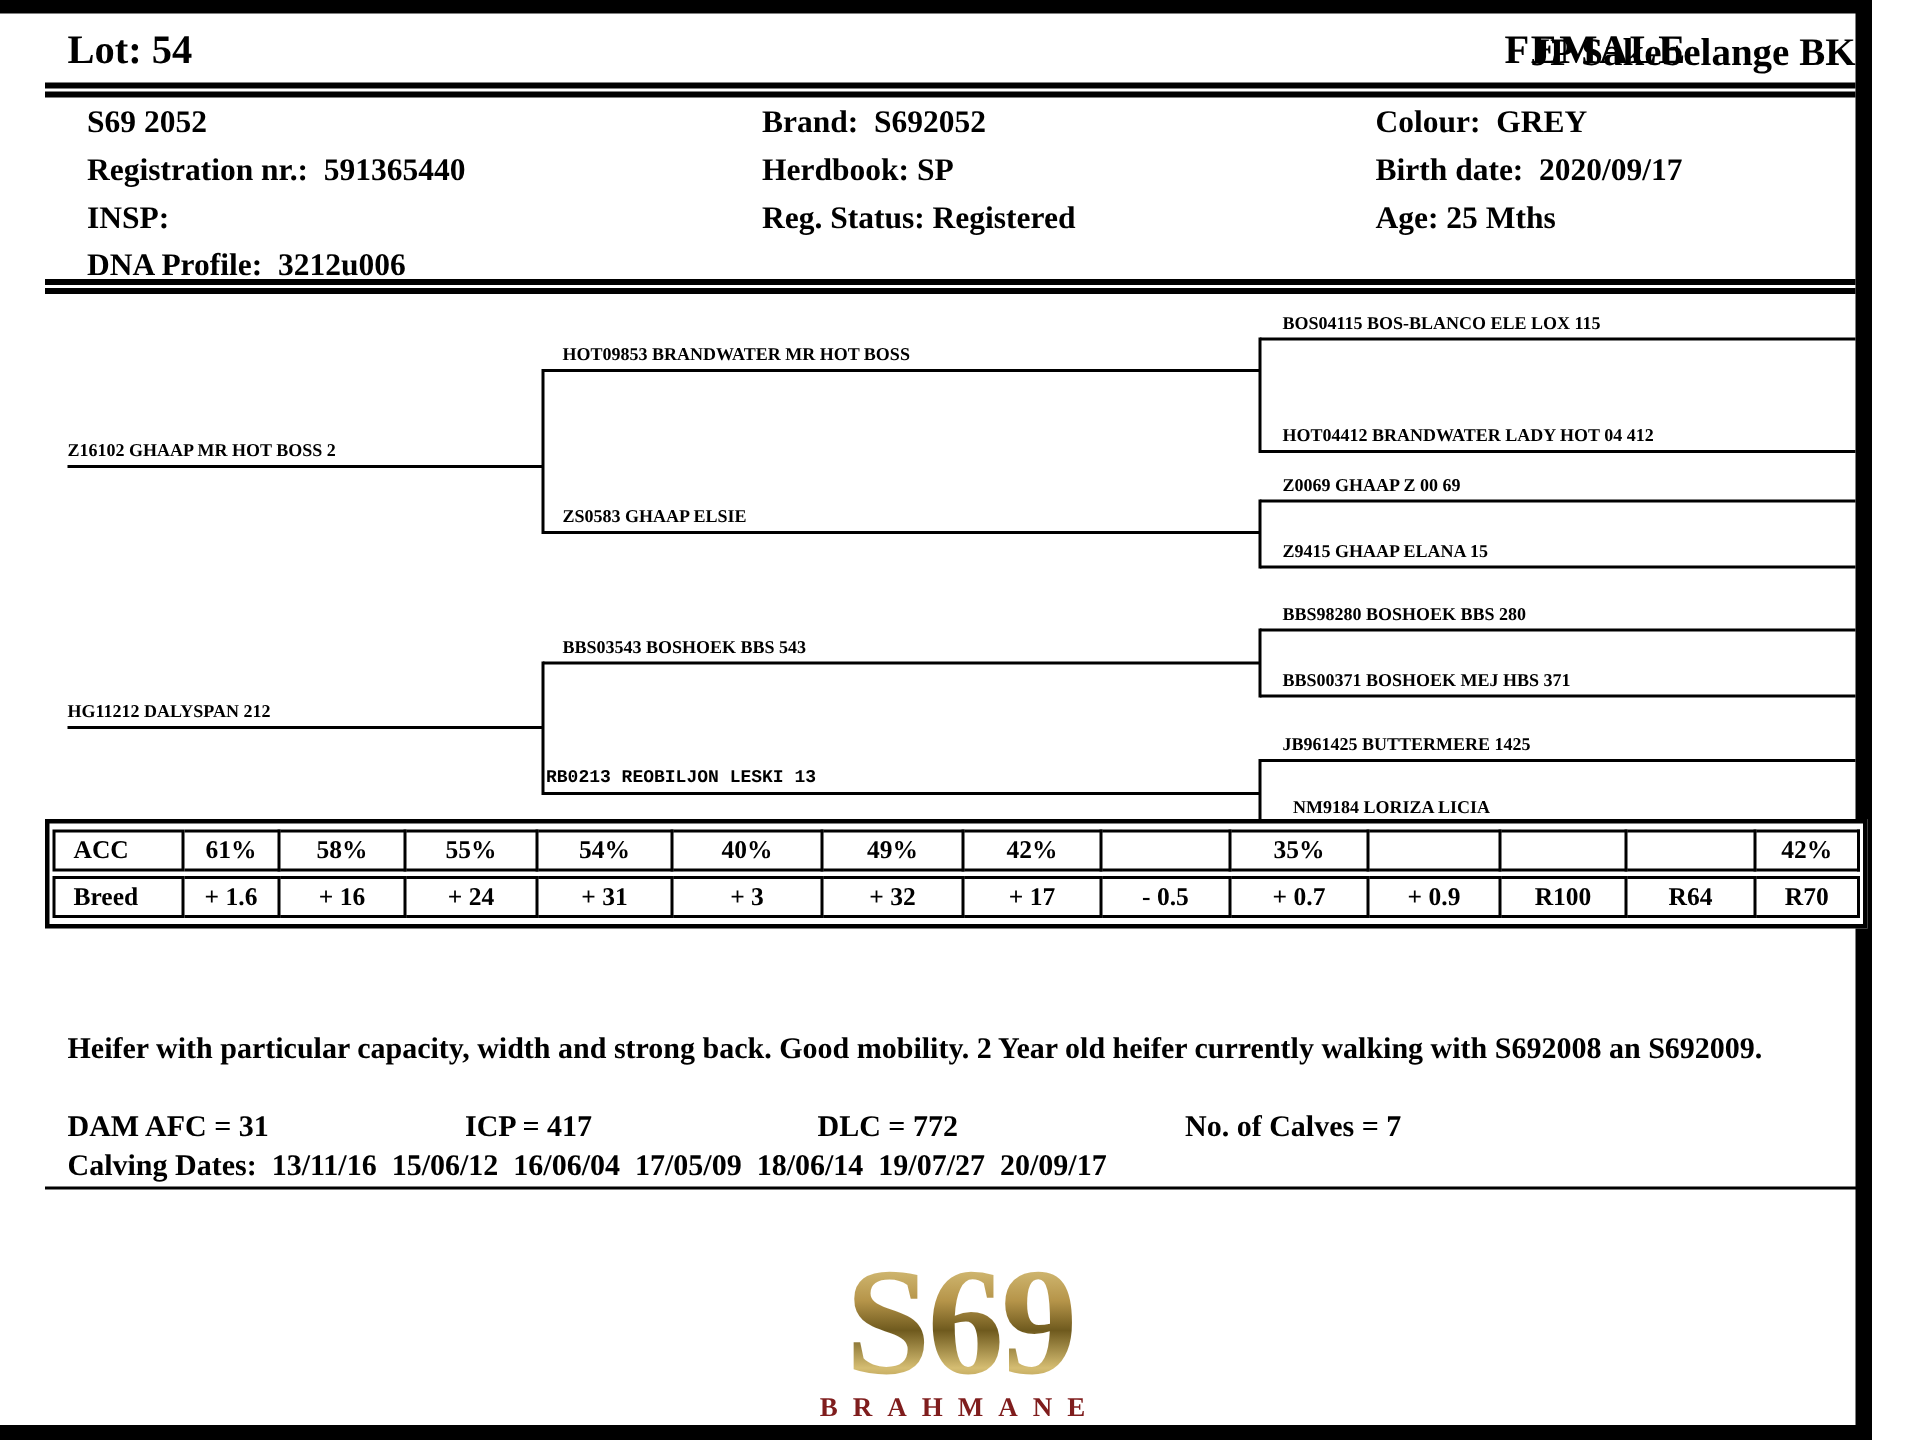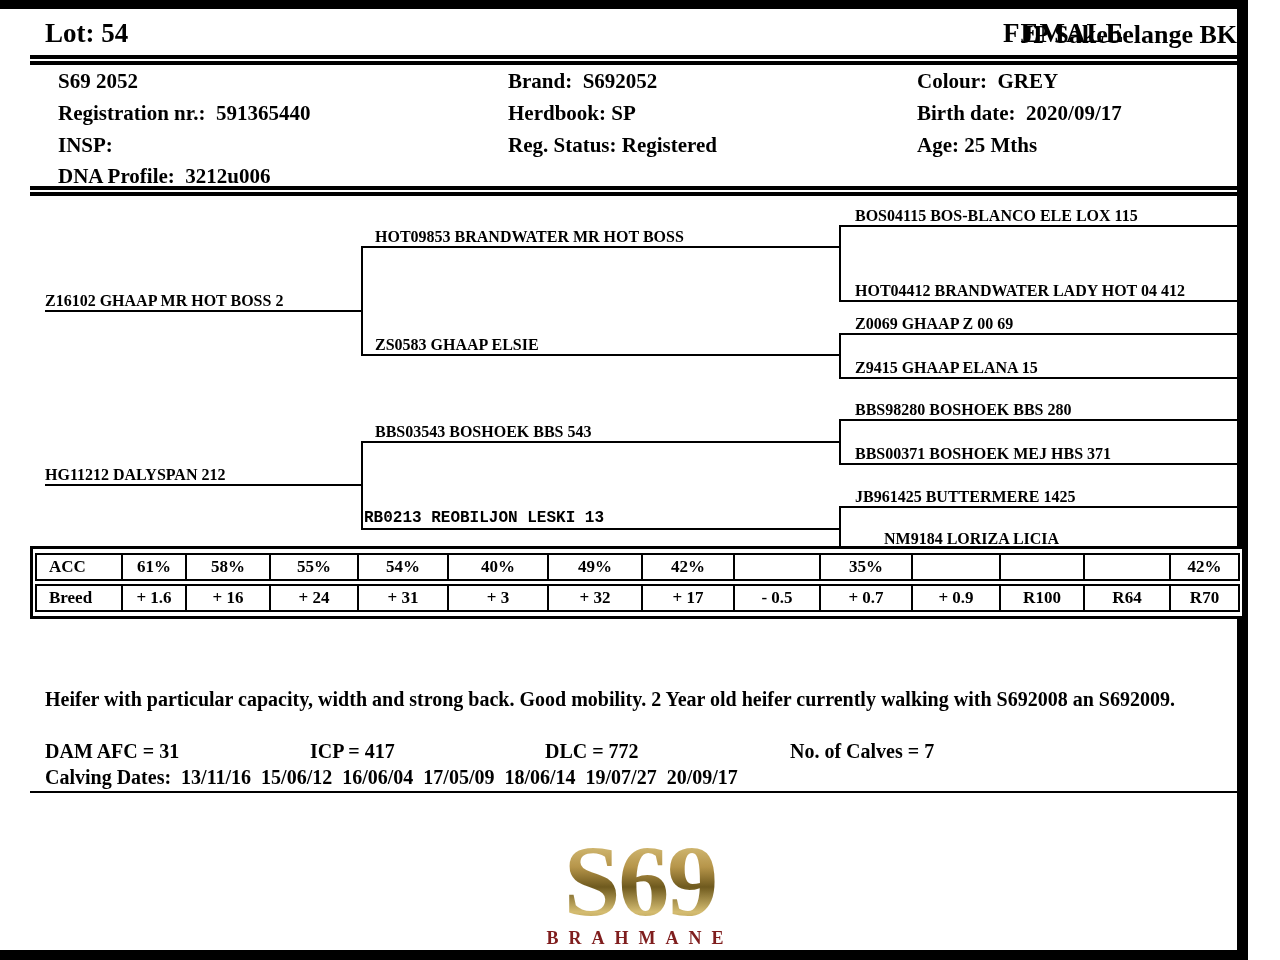"BOS04115 BOS-BLANCO ELE LOX 115" .pnode { font-size: 16px -> 12px }
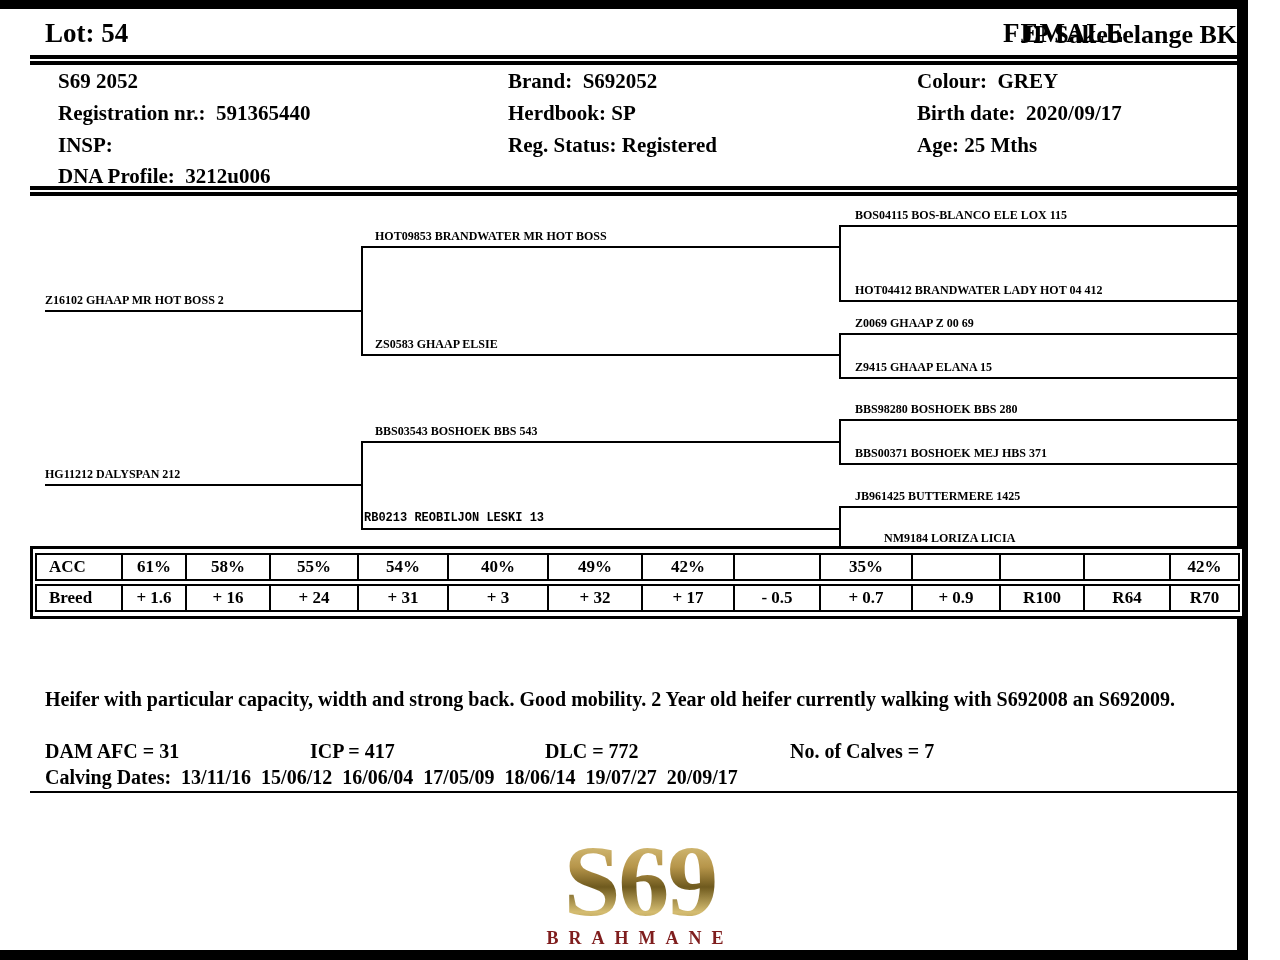"NM9184 LORIZA LICIA" div.pnode { left: 880px -> 840px; padding-left: 4px -> 22px }
